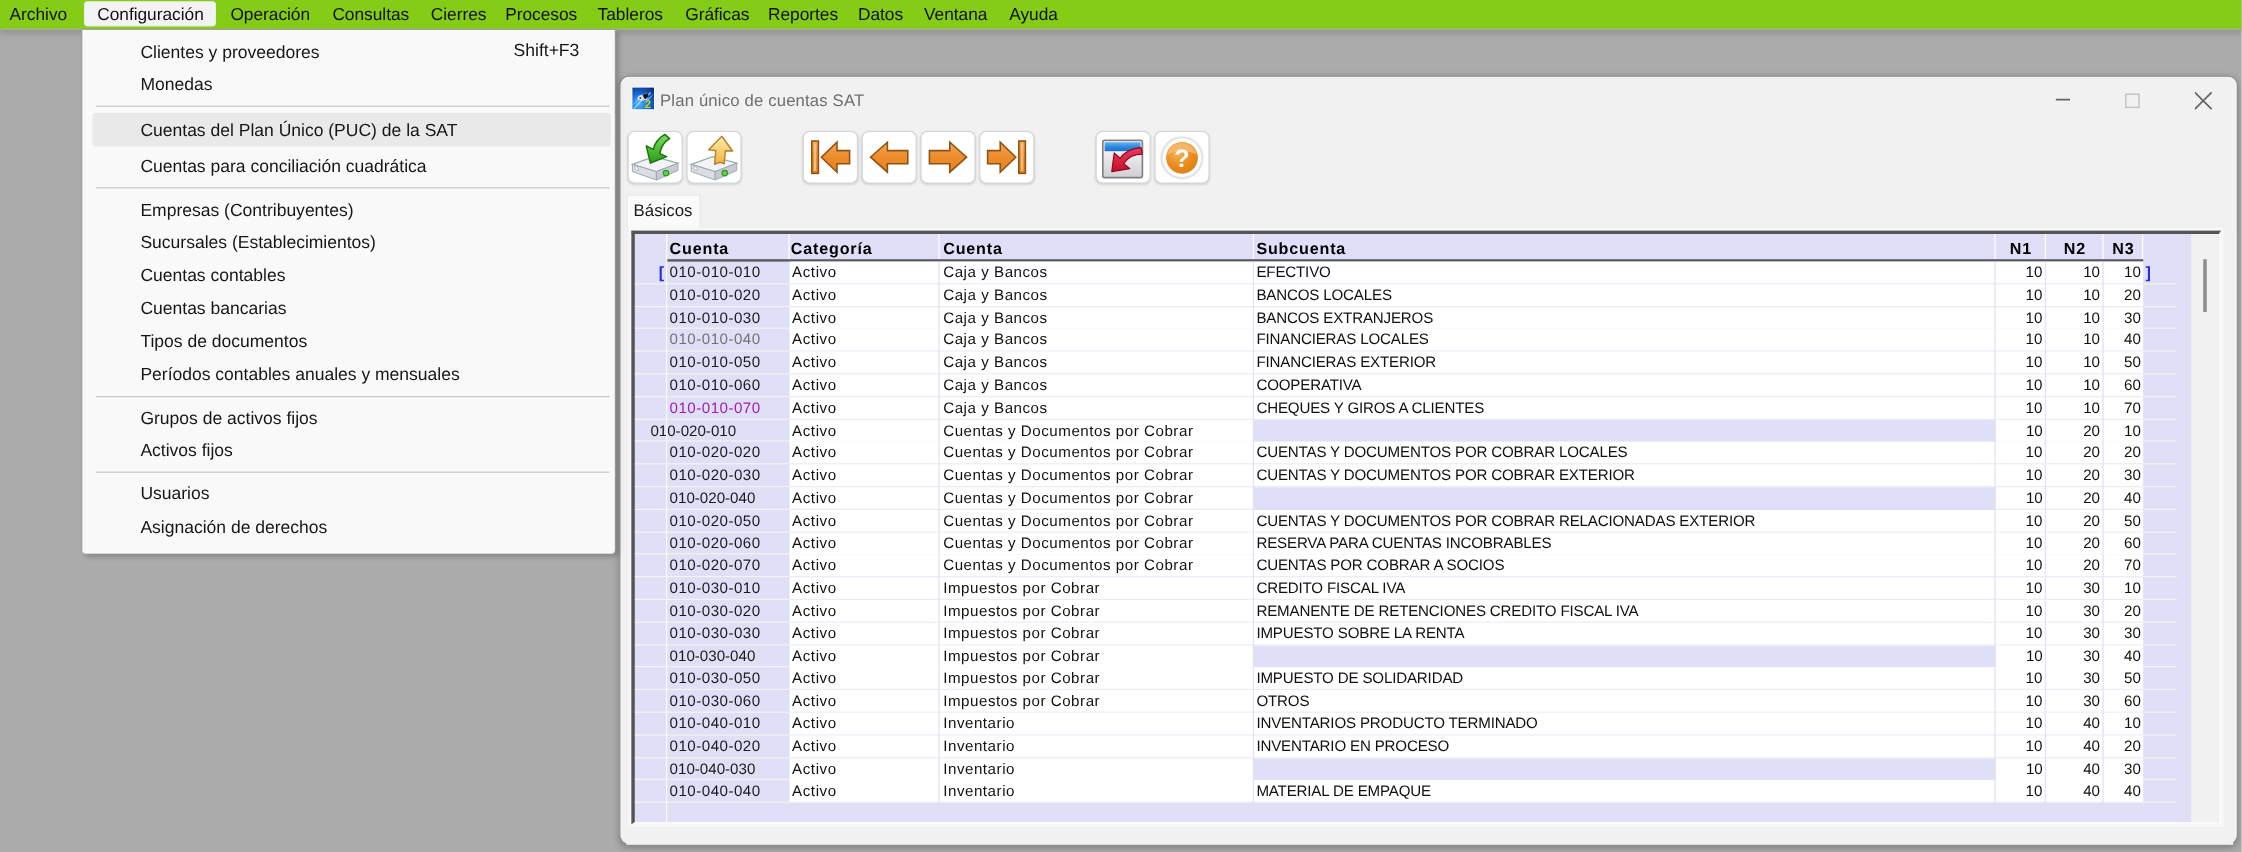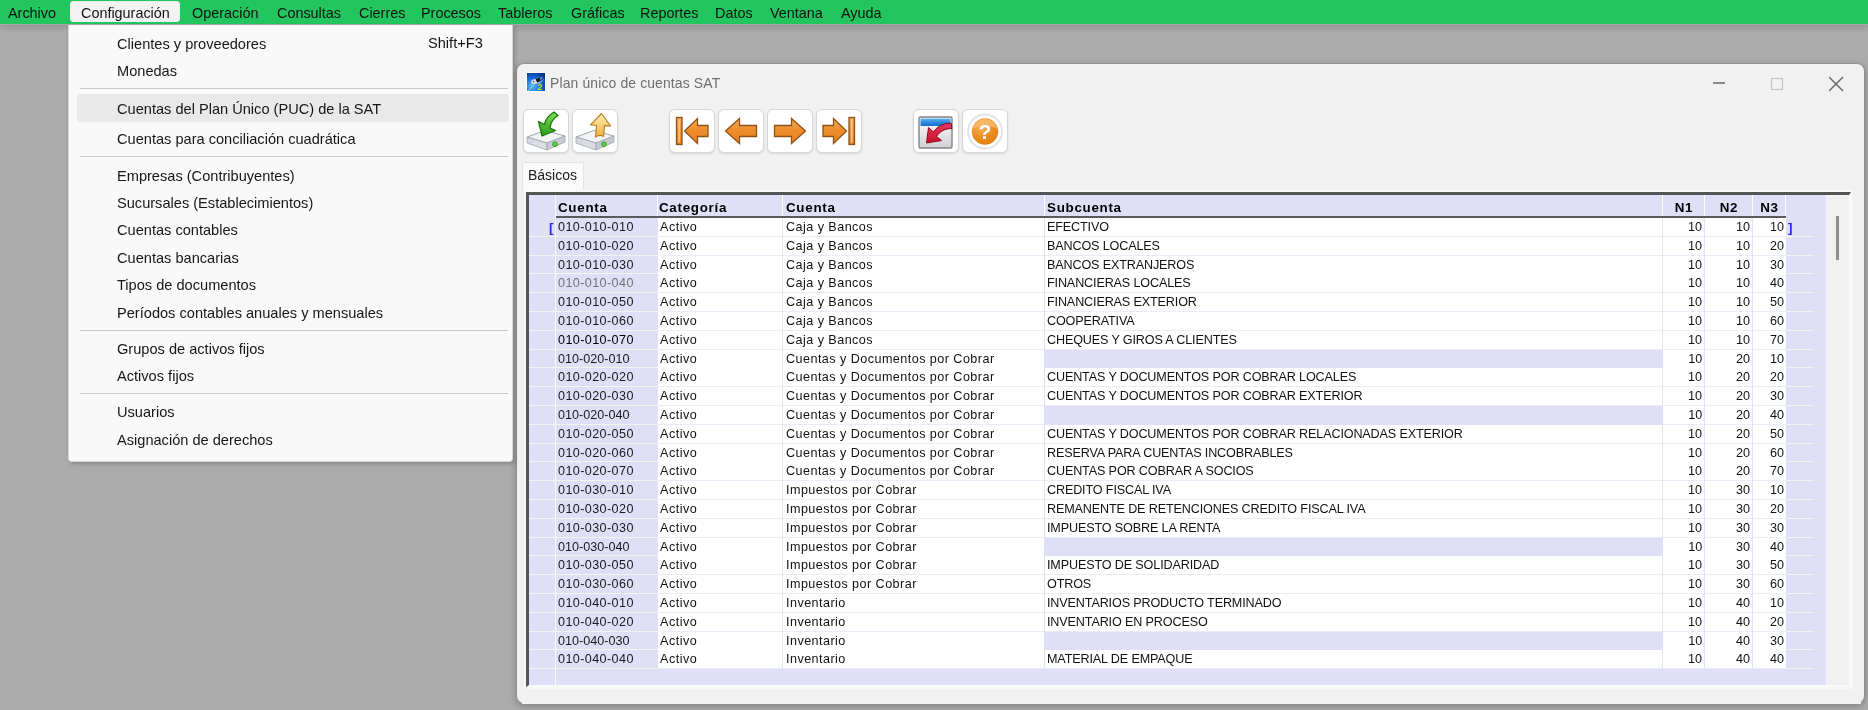"Archivo" #menubar { background: #22c55e -> #84cc16 }
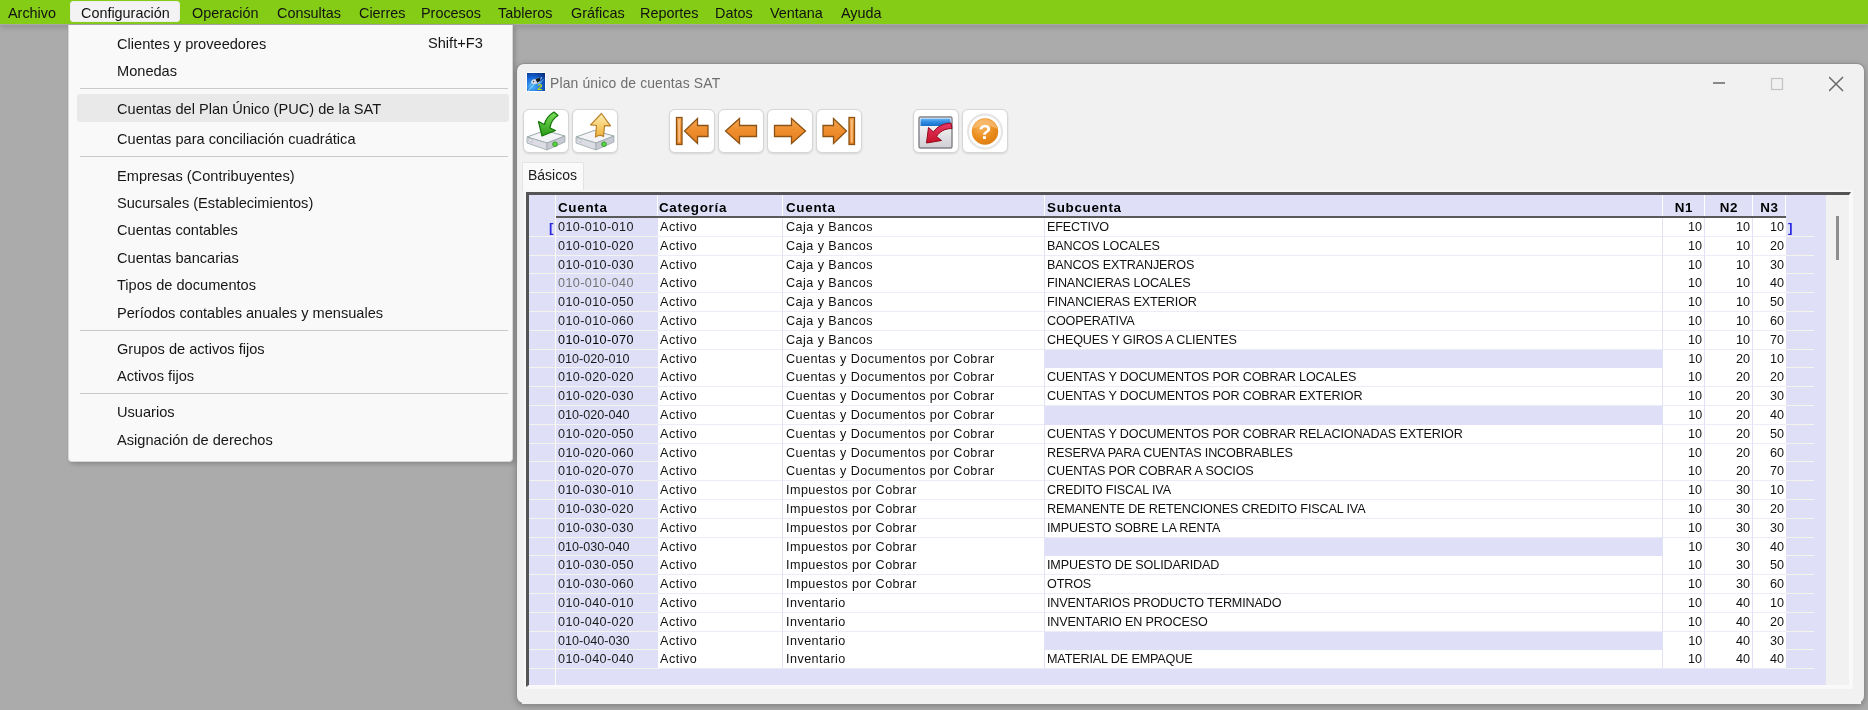"010-010-070" div.cell { color: #000000 -> #a21caf }
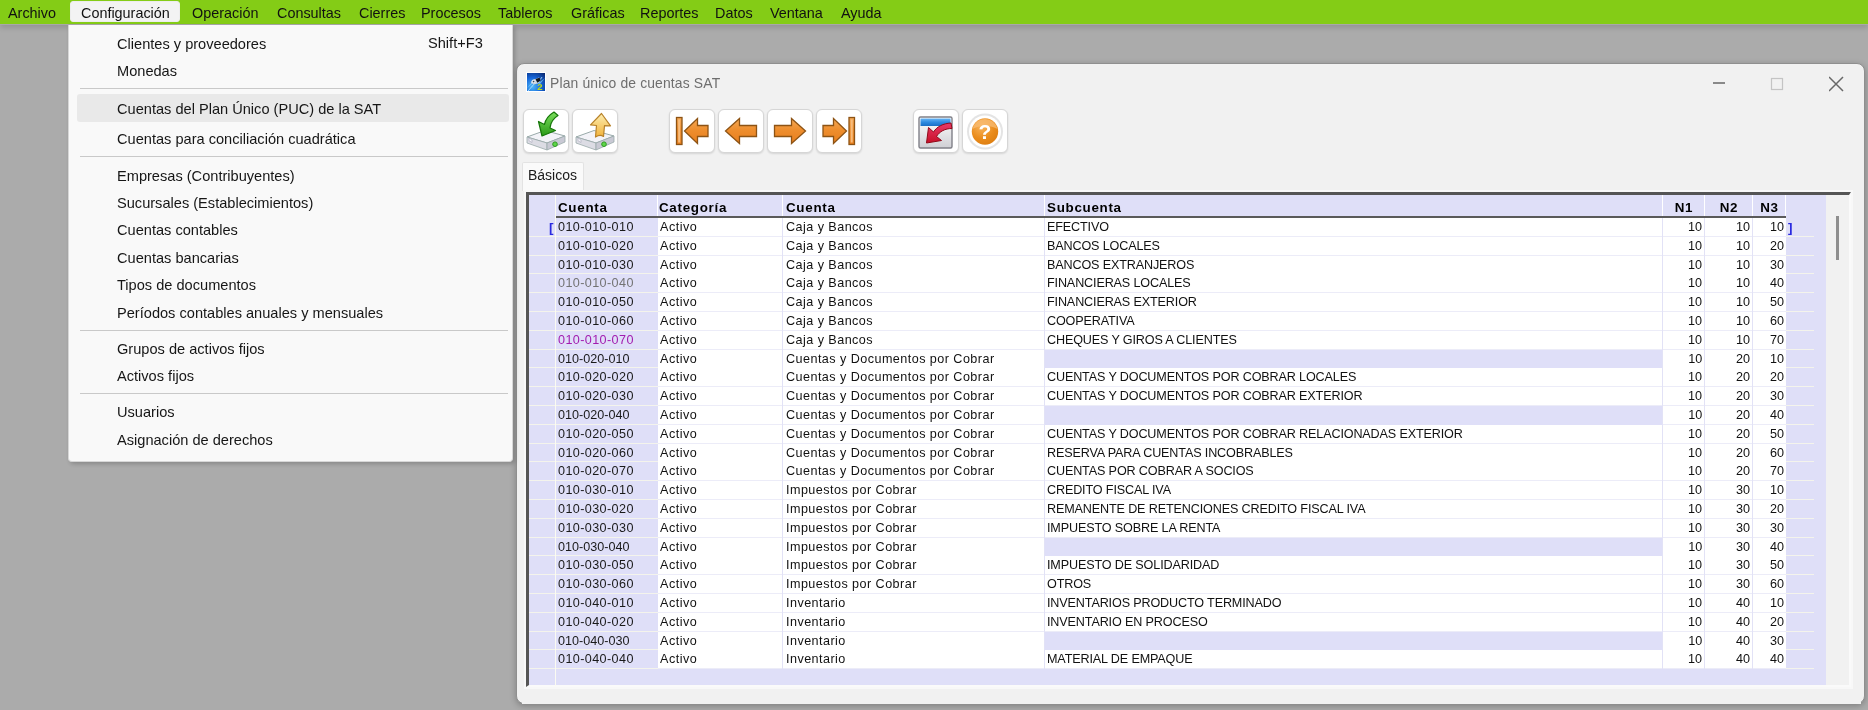"010-020-010" div.cell { left: 27px -> 11px }
